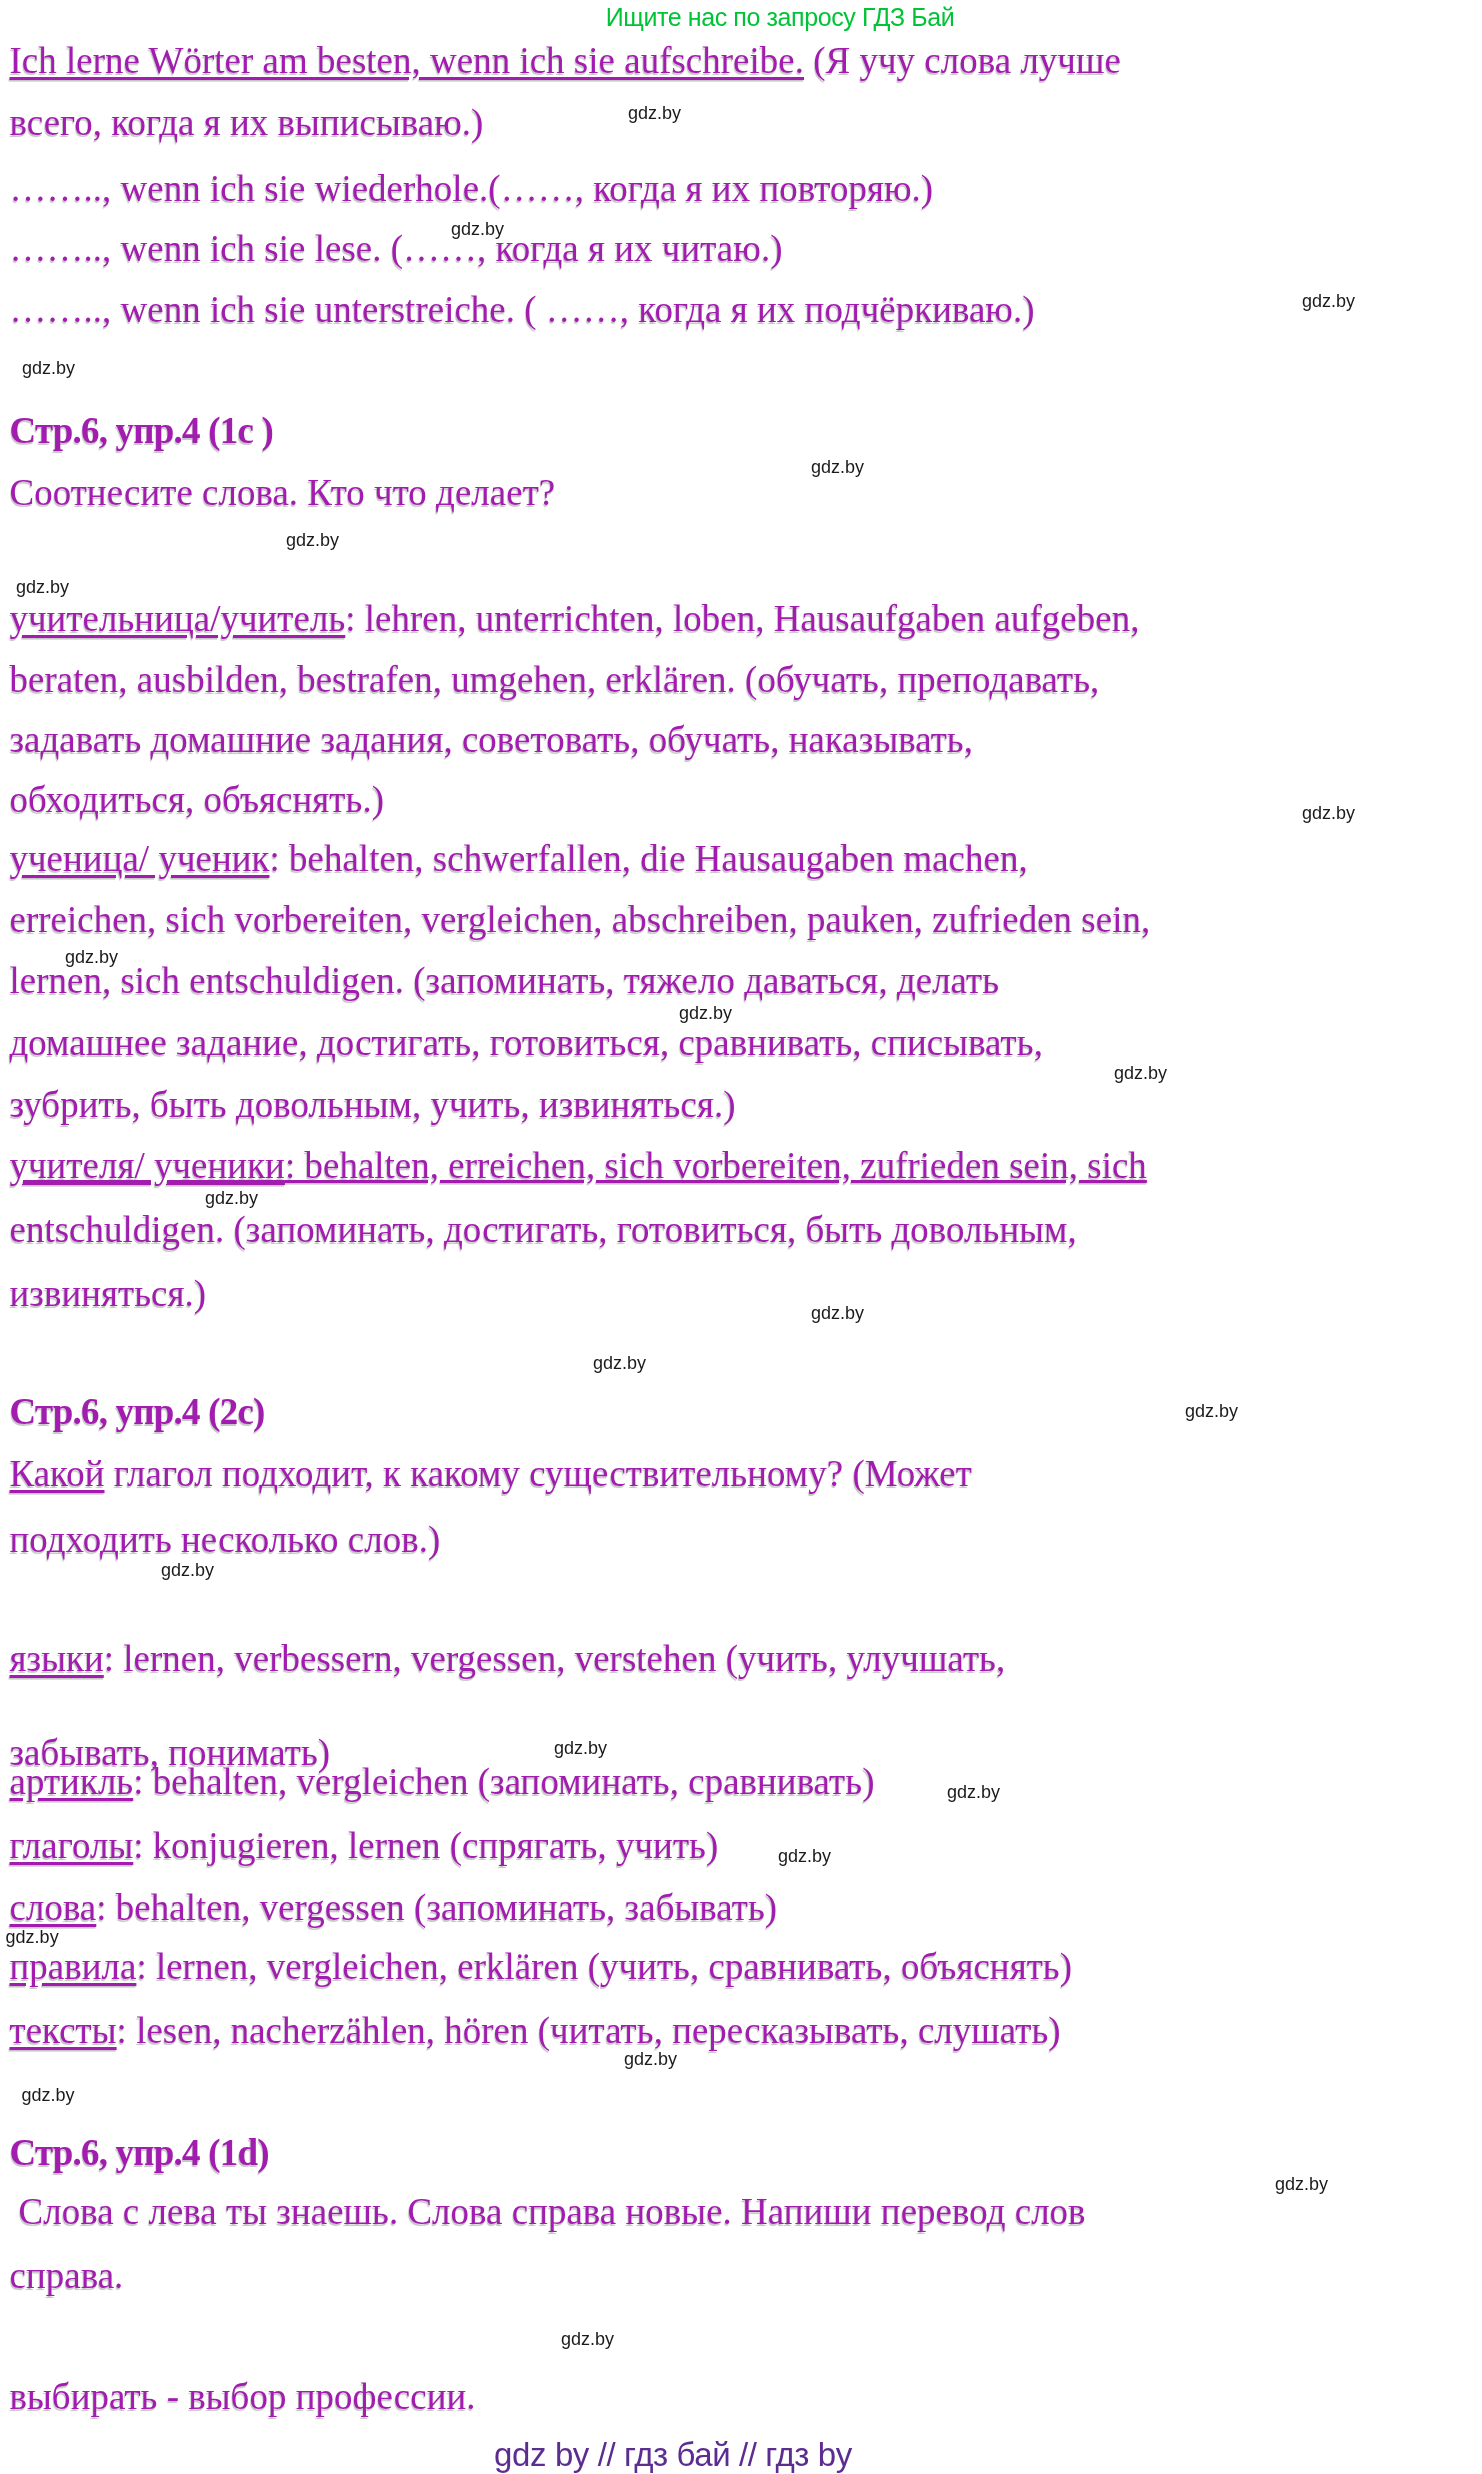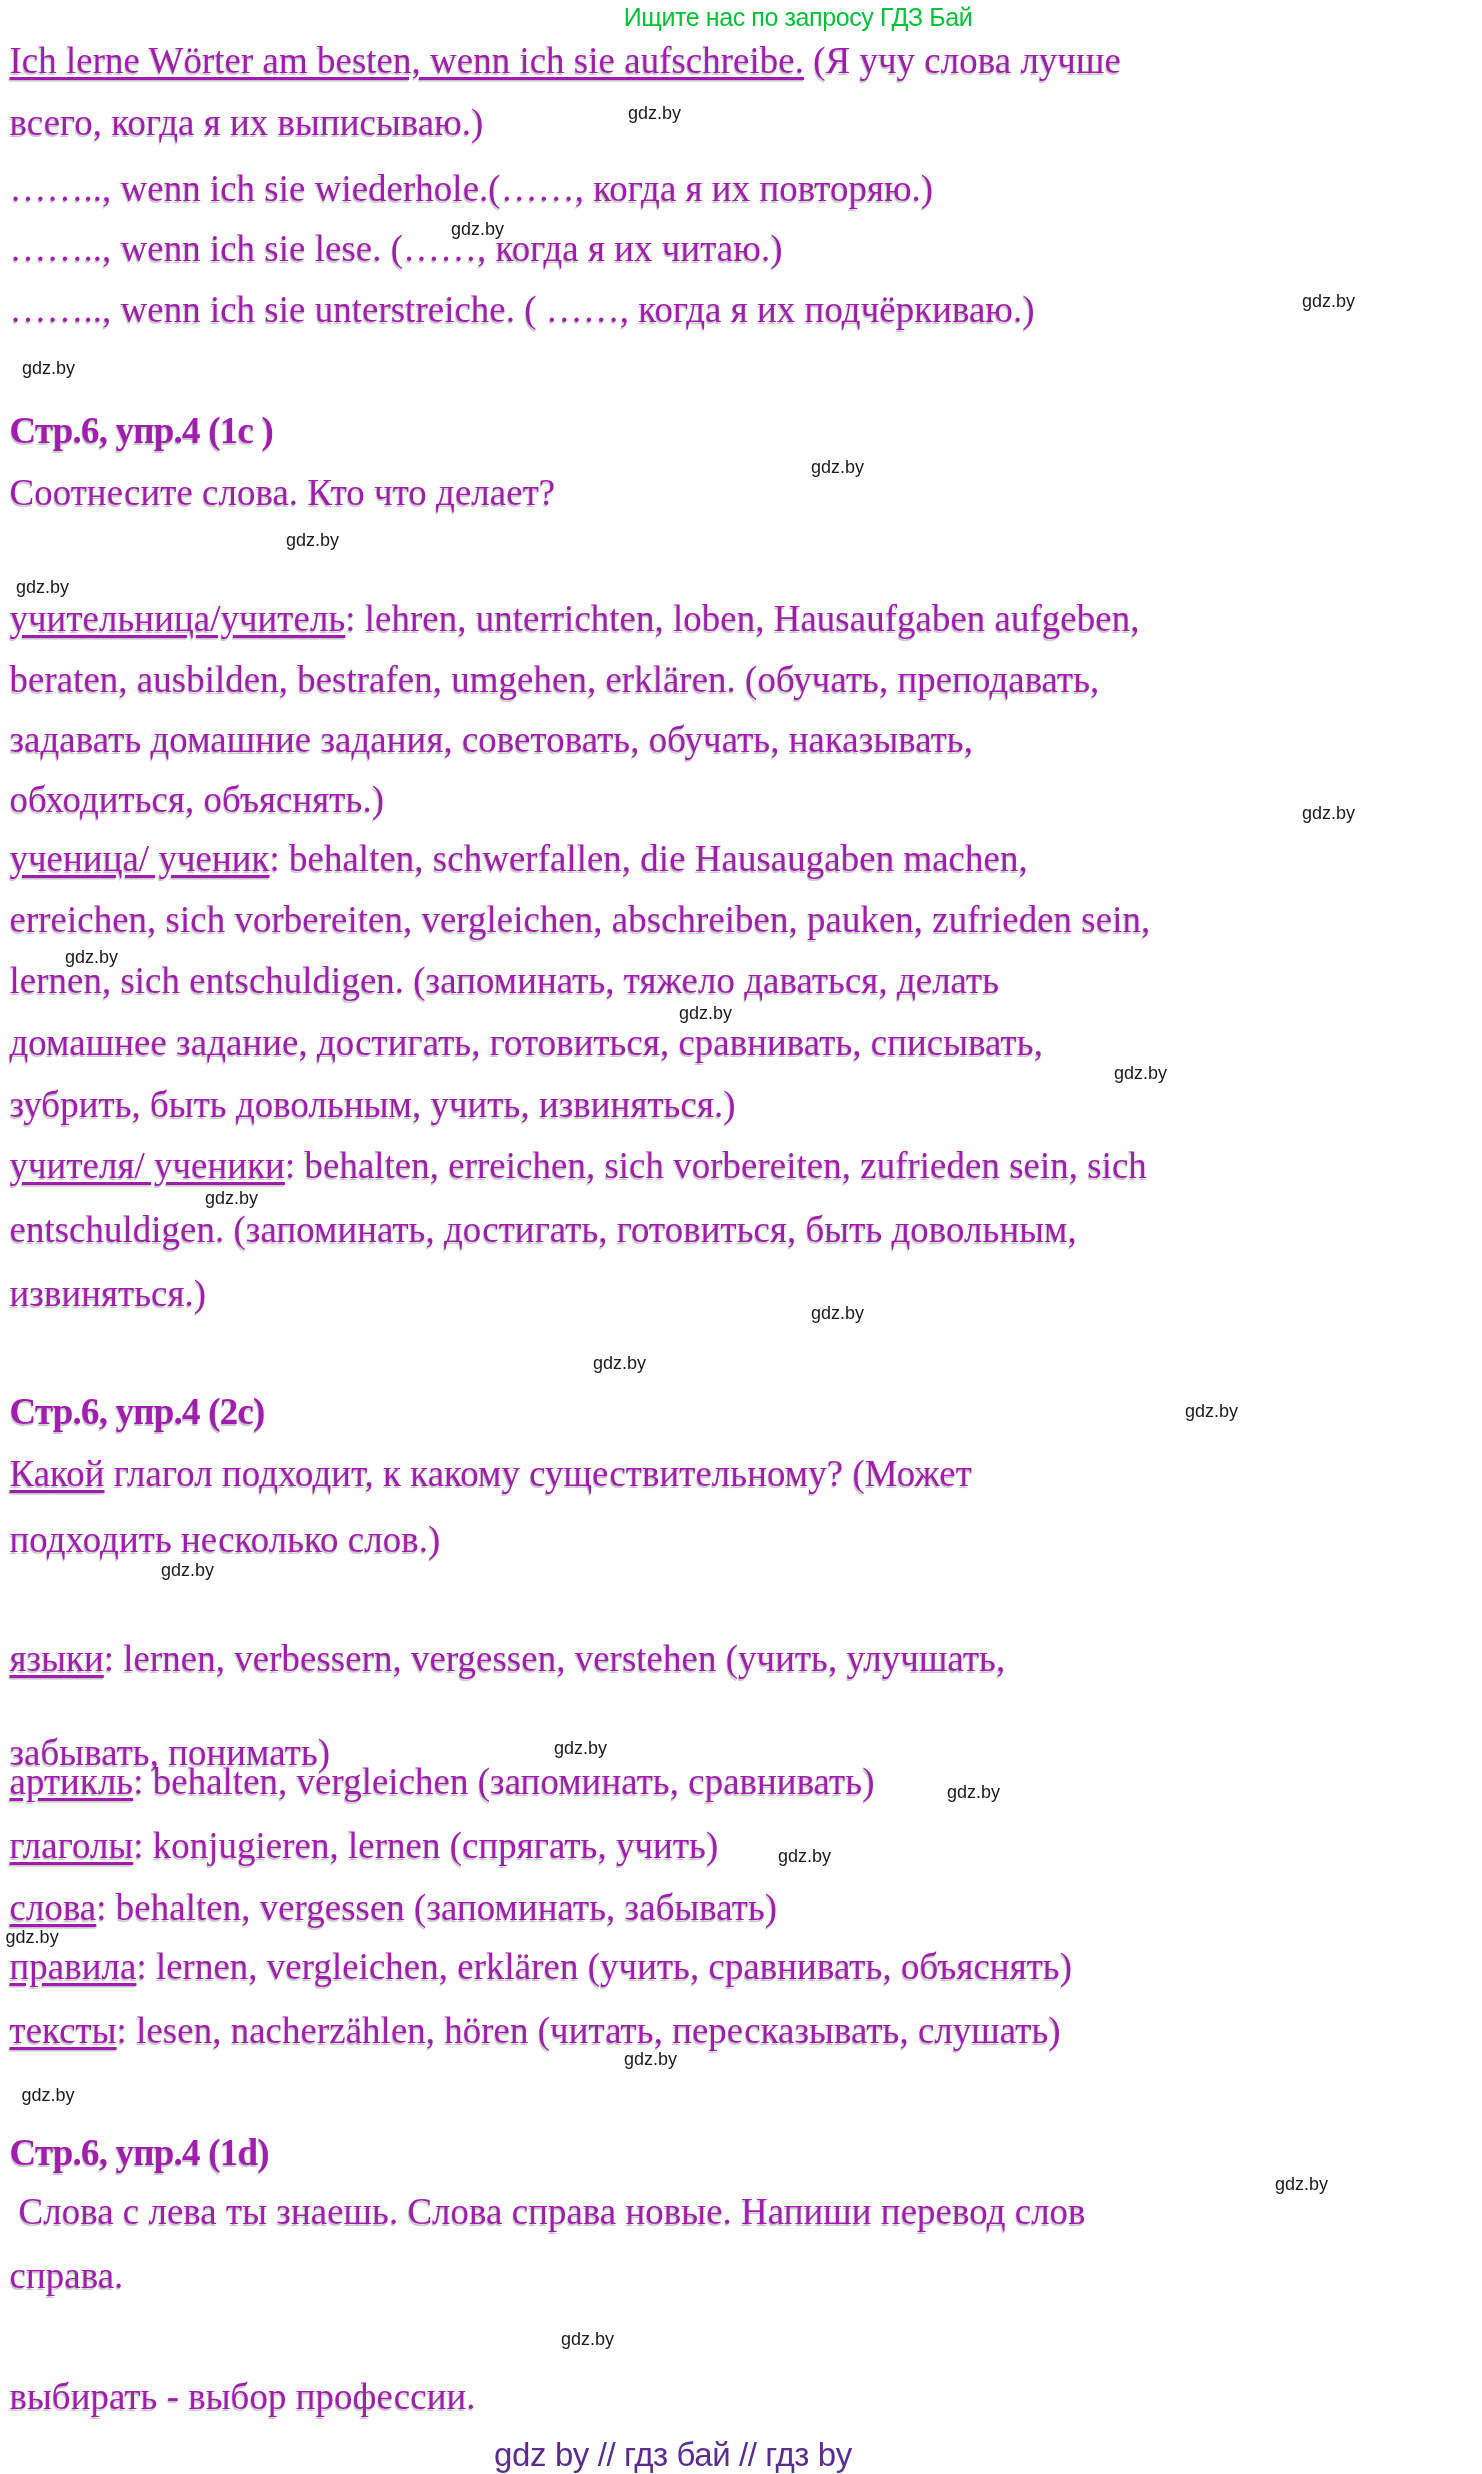"Ищите нас по запросу ГДЗ" .banner { left: 798px -> 780px }
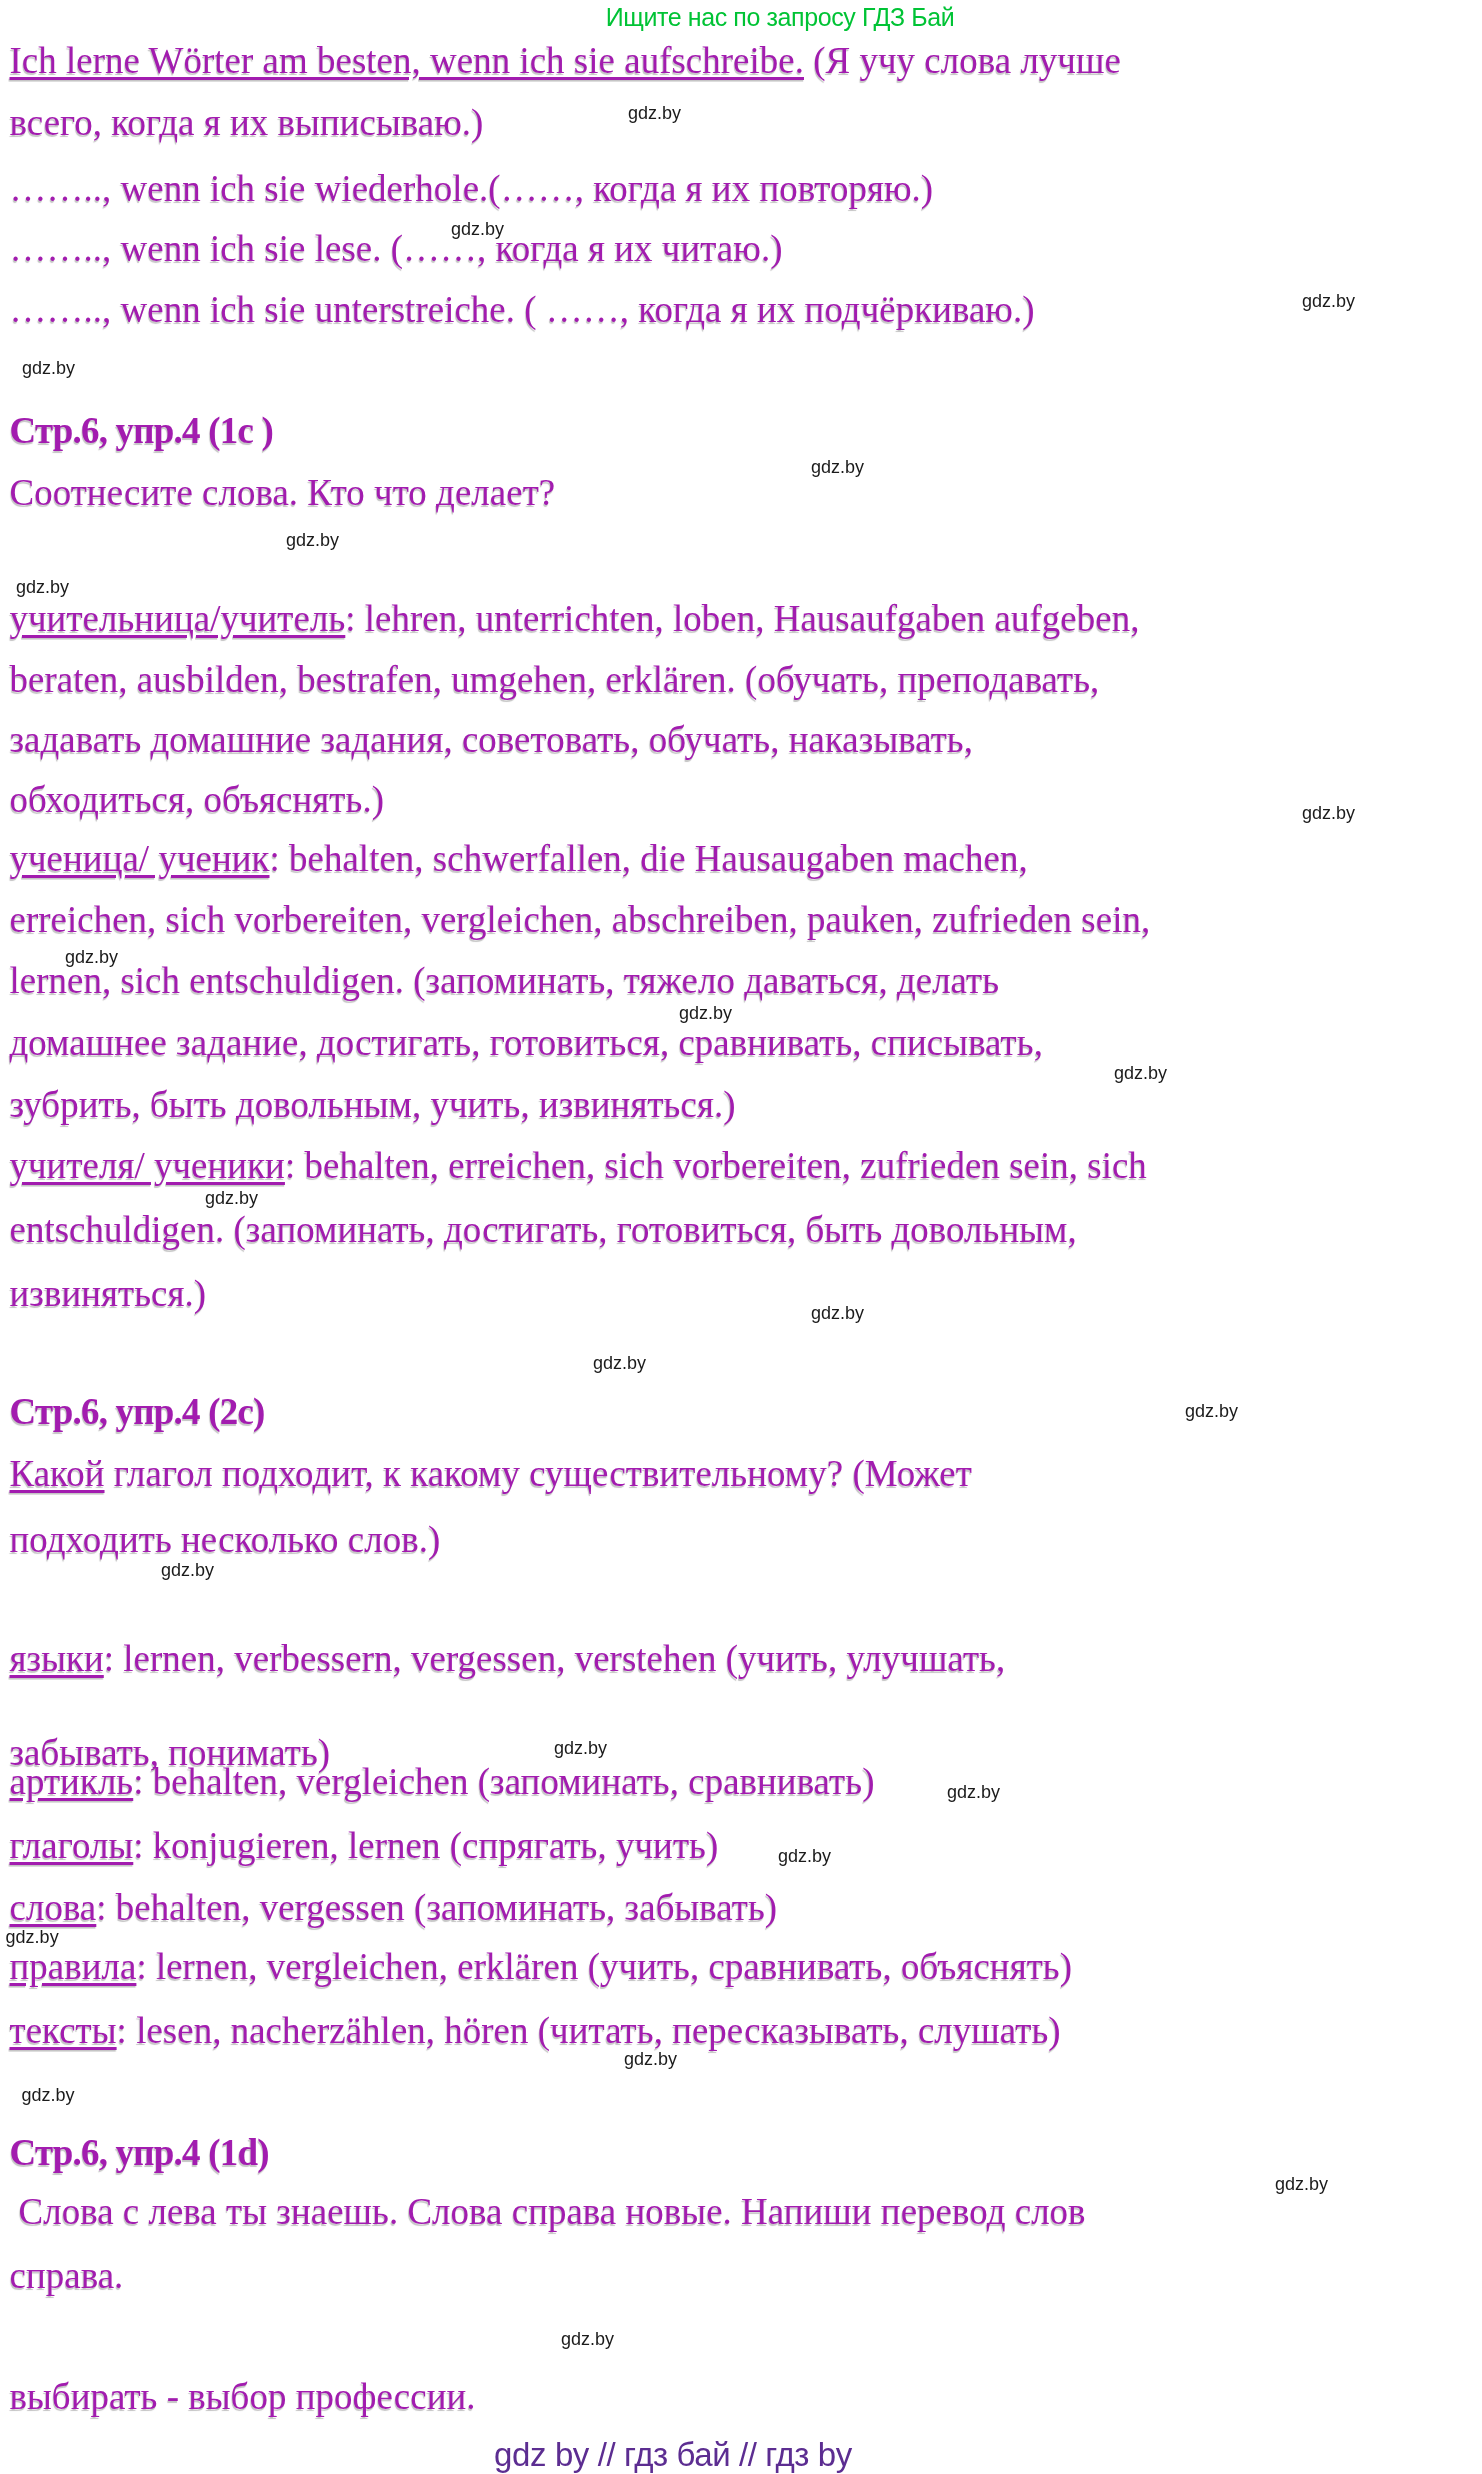"учителя/ ученики: behalten, erreichen," div.line { text-decoration: none -> underline }
